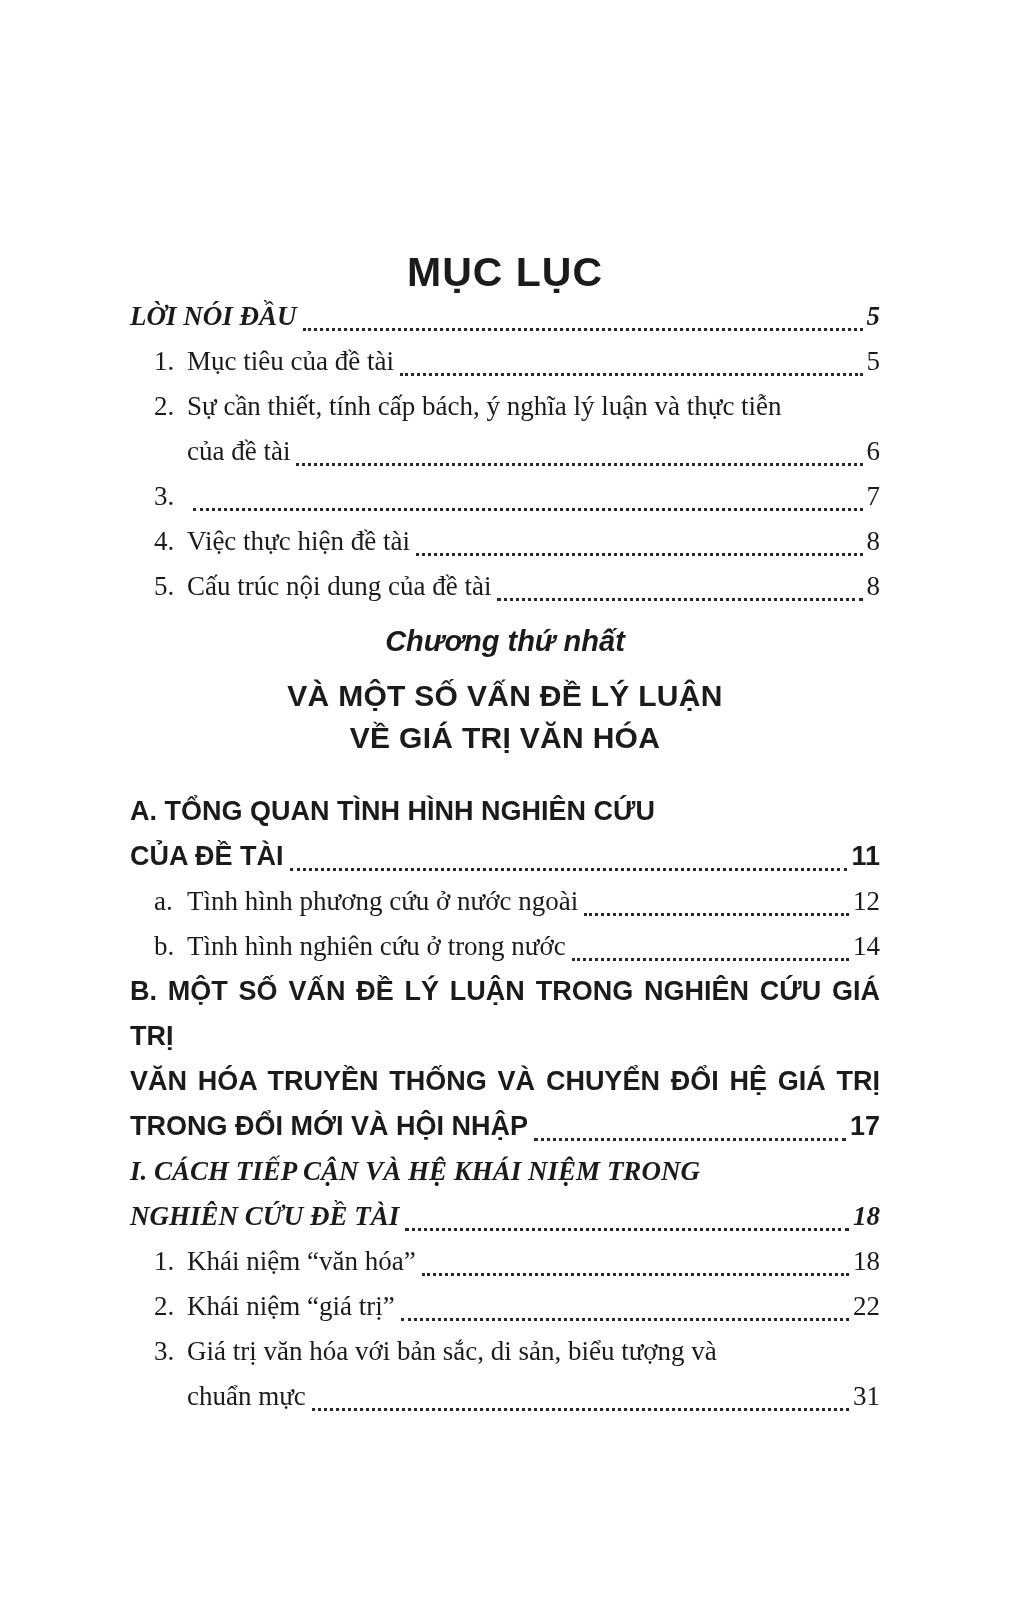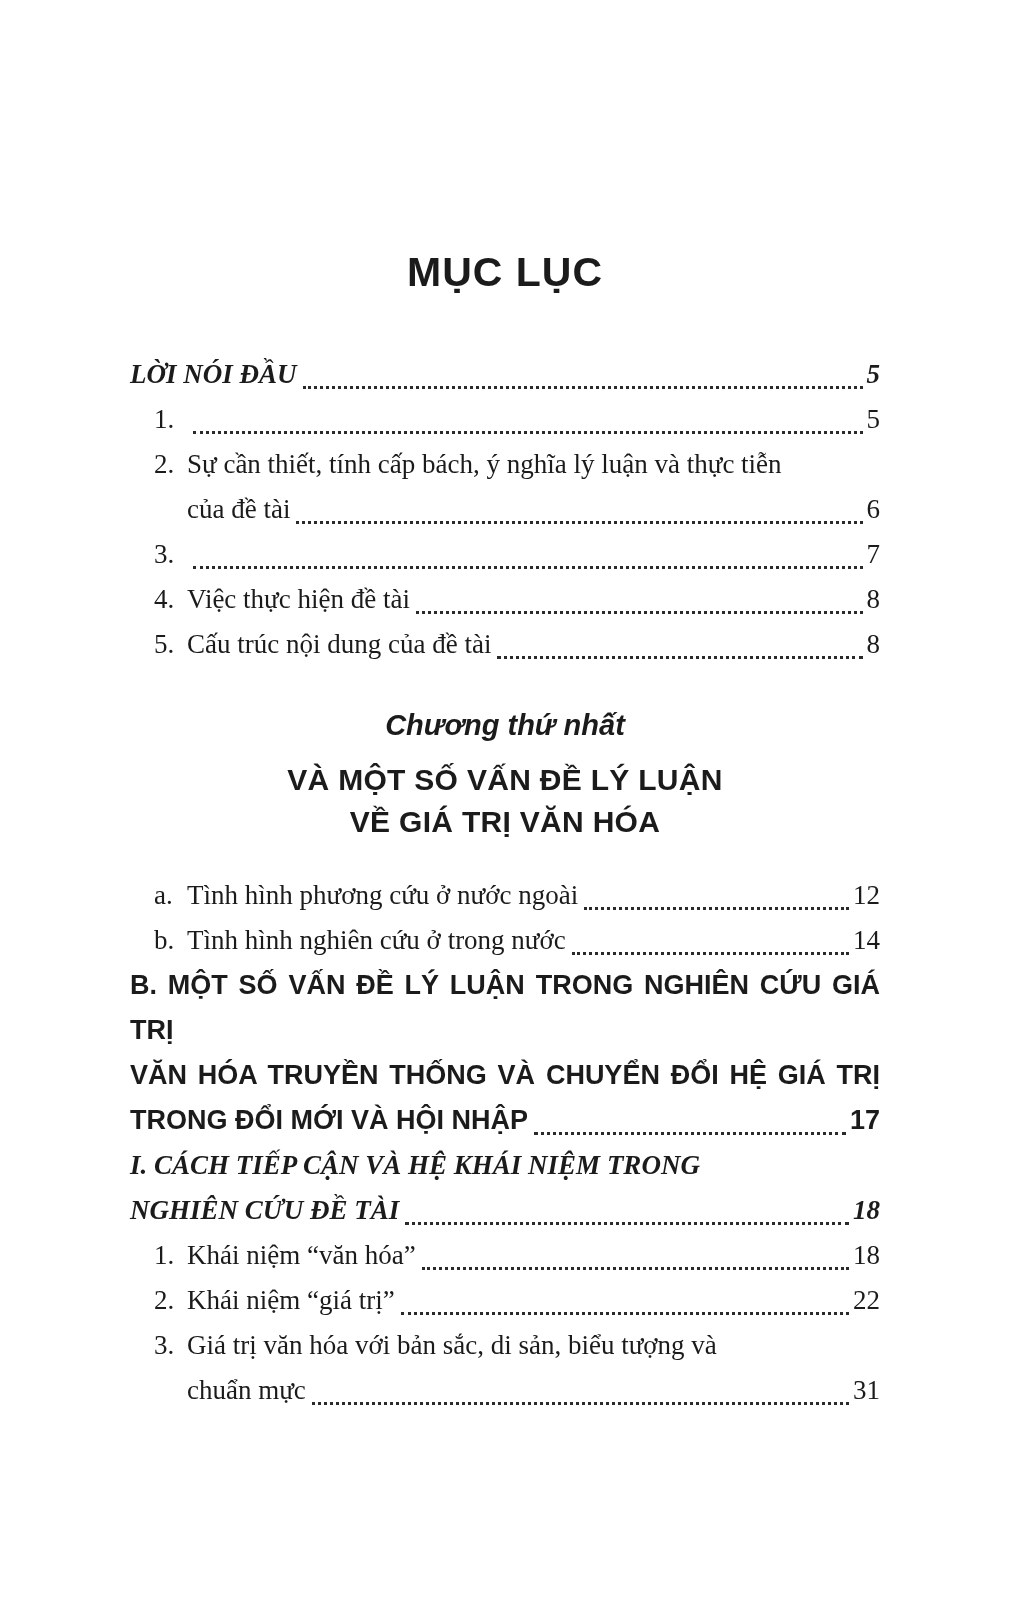"MỤC LỤC" .page-title { margin-bottom: 58px -> none }
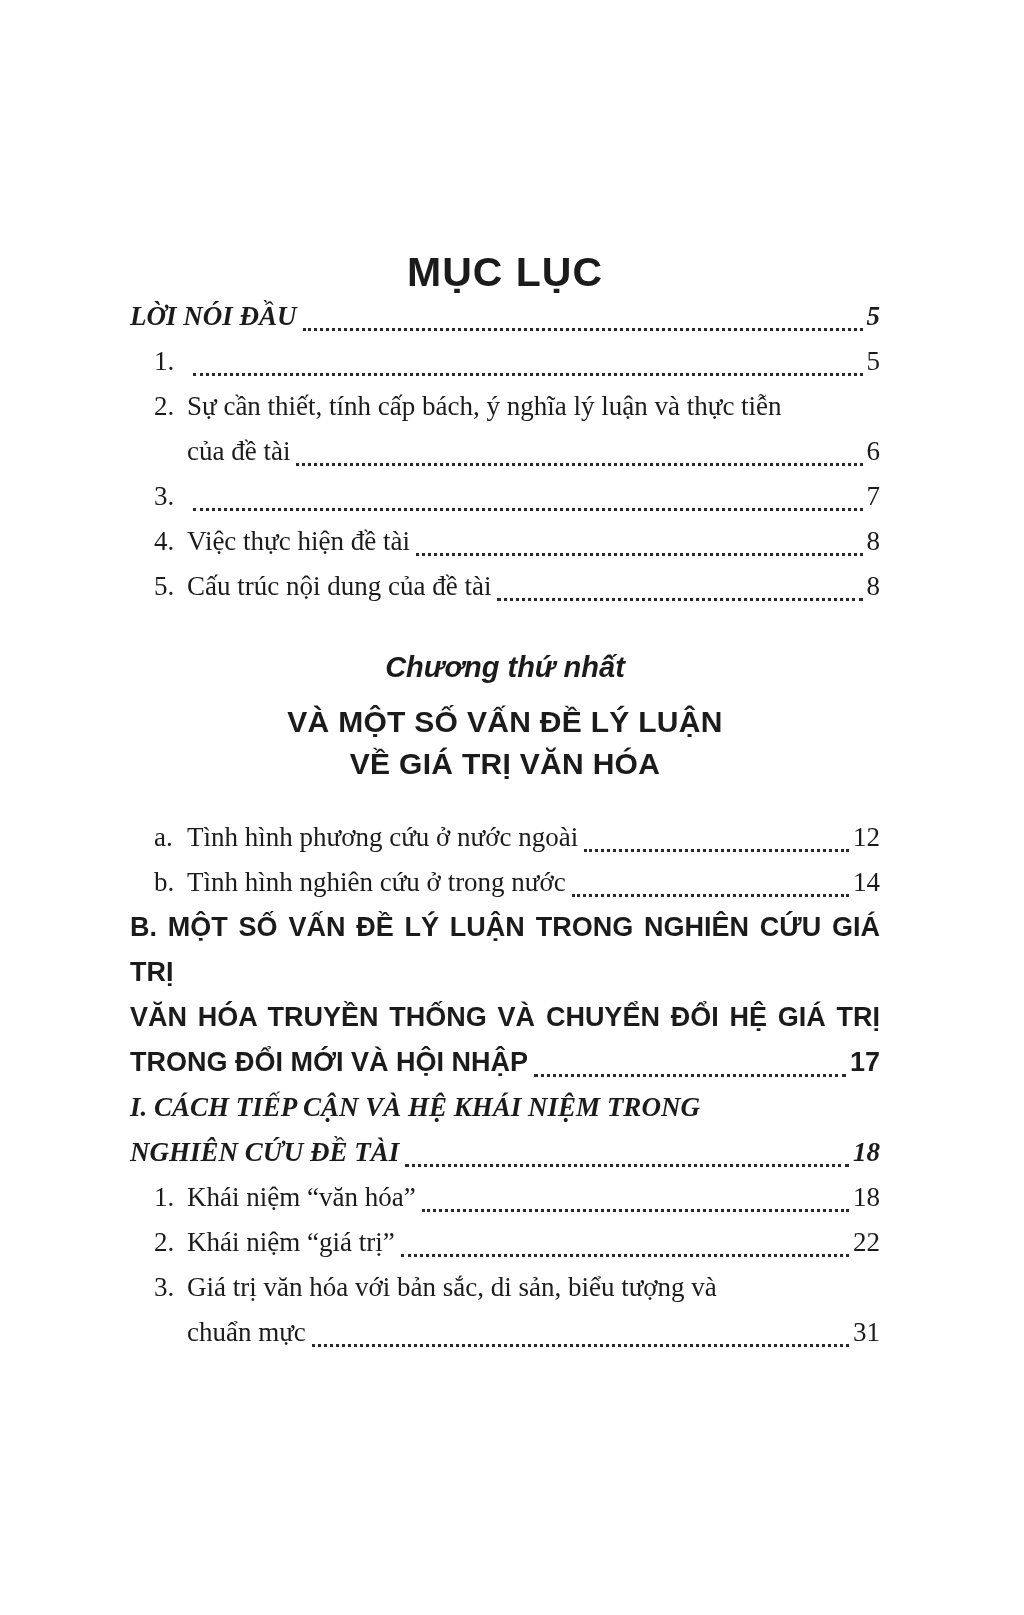"Mục tiêu của đề tài" span.text { html: none -> <span>Mục tiêu của đề tài</span> }
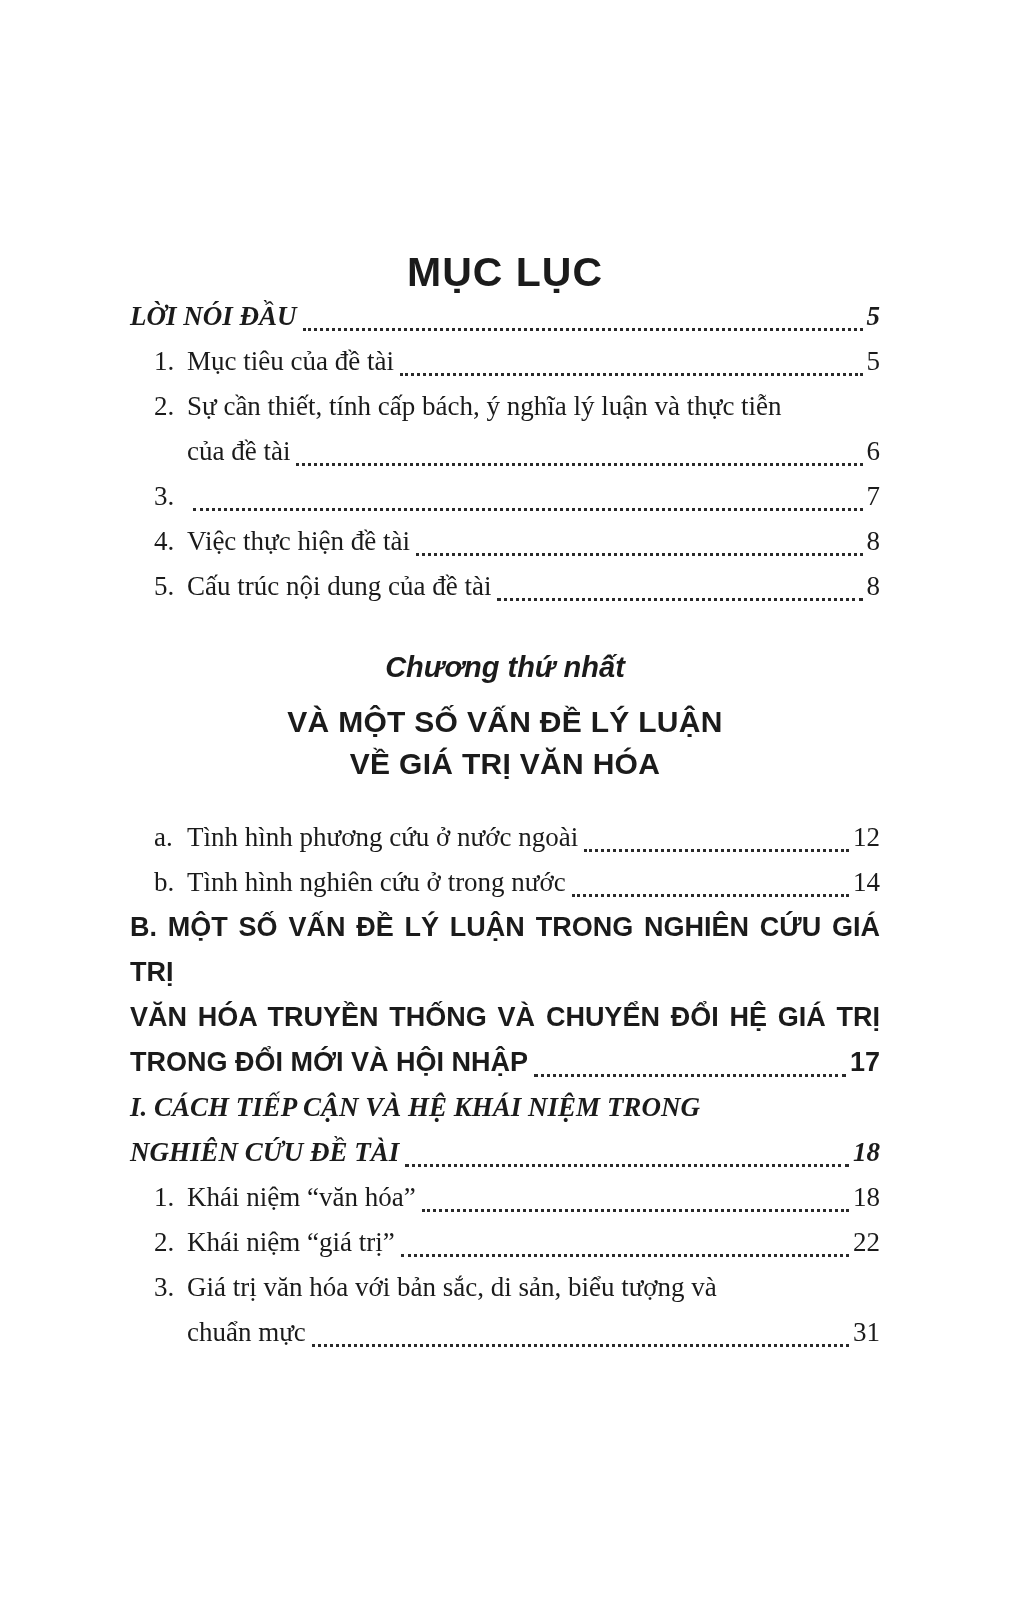"Chương thứ nhất" .chapter-heading { margin: 40px 0 30px 0 -> 14px 0 30px 0 }
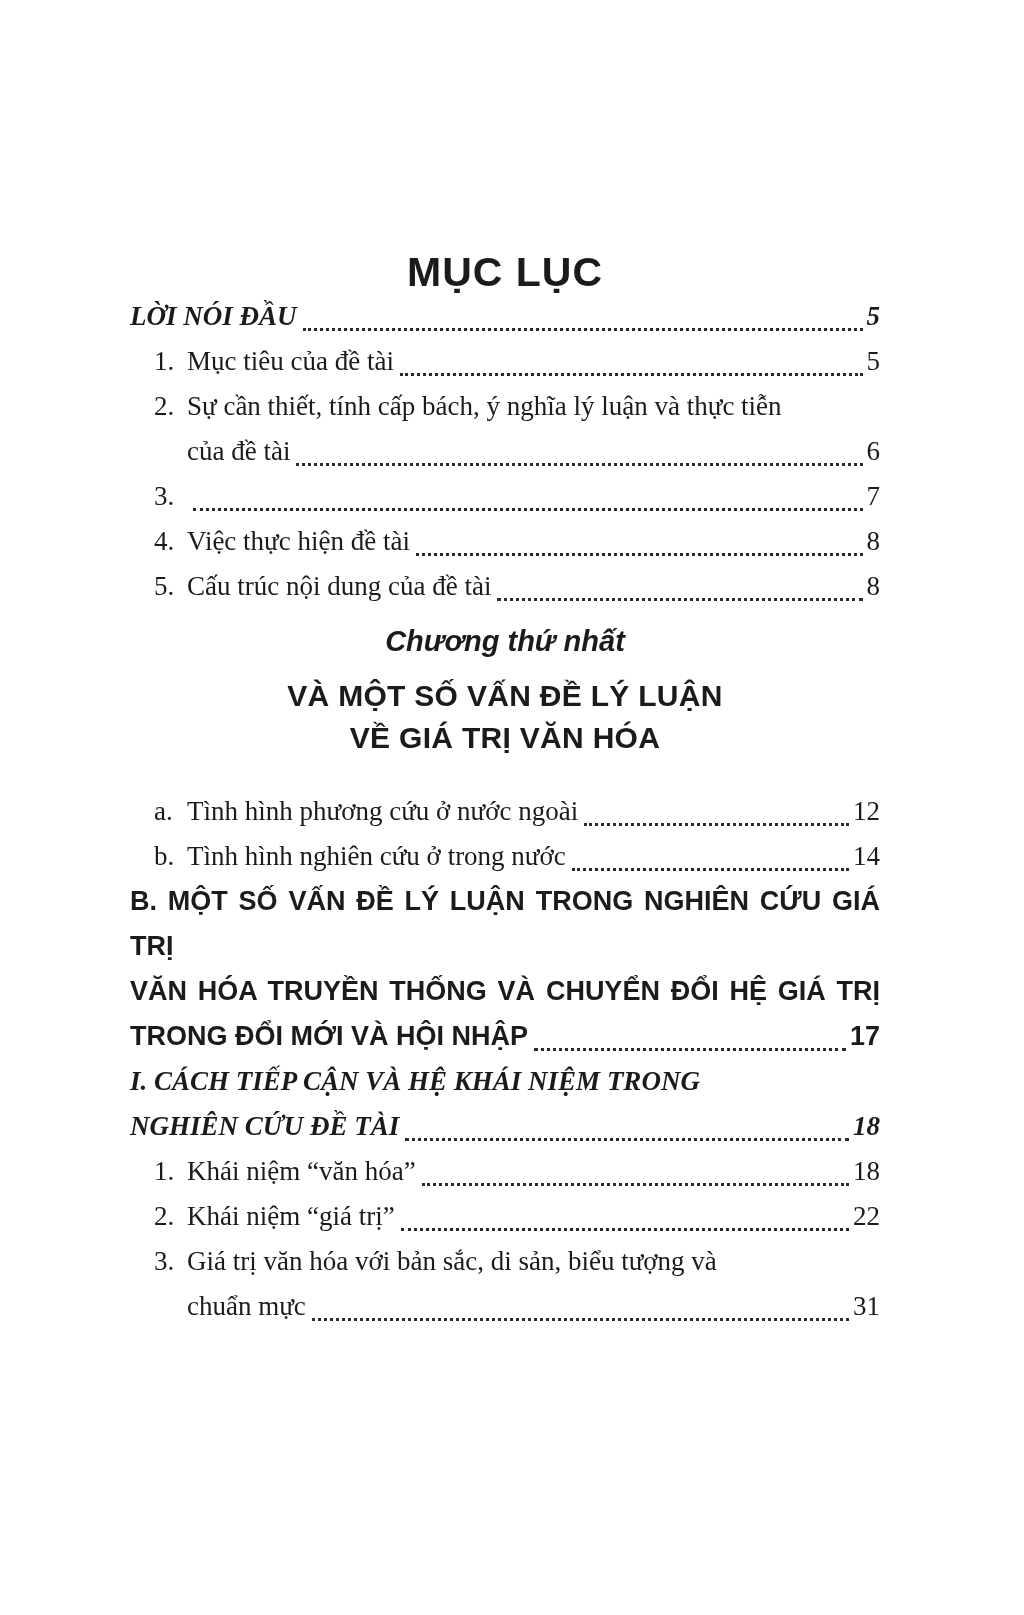"A. TỔNG QUAN TÌNH HÌNH" div.entry { html: none -> <div> <div> <div> <div>A. TỔNG QUAN TÌNH HÌNH NGHIÊN CỨU</div> <div> <span>CỦA ĐỀ TÀI</span> <span></span> <span>11</span> </div> </div> </div> </div> }
